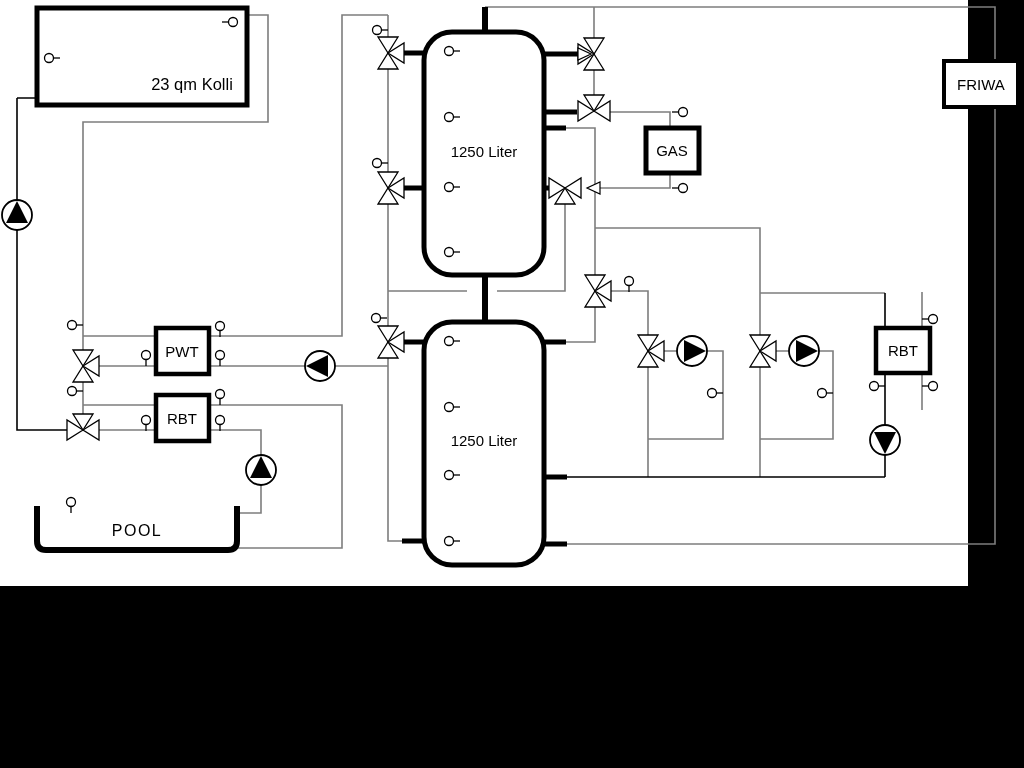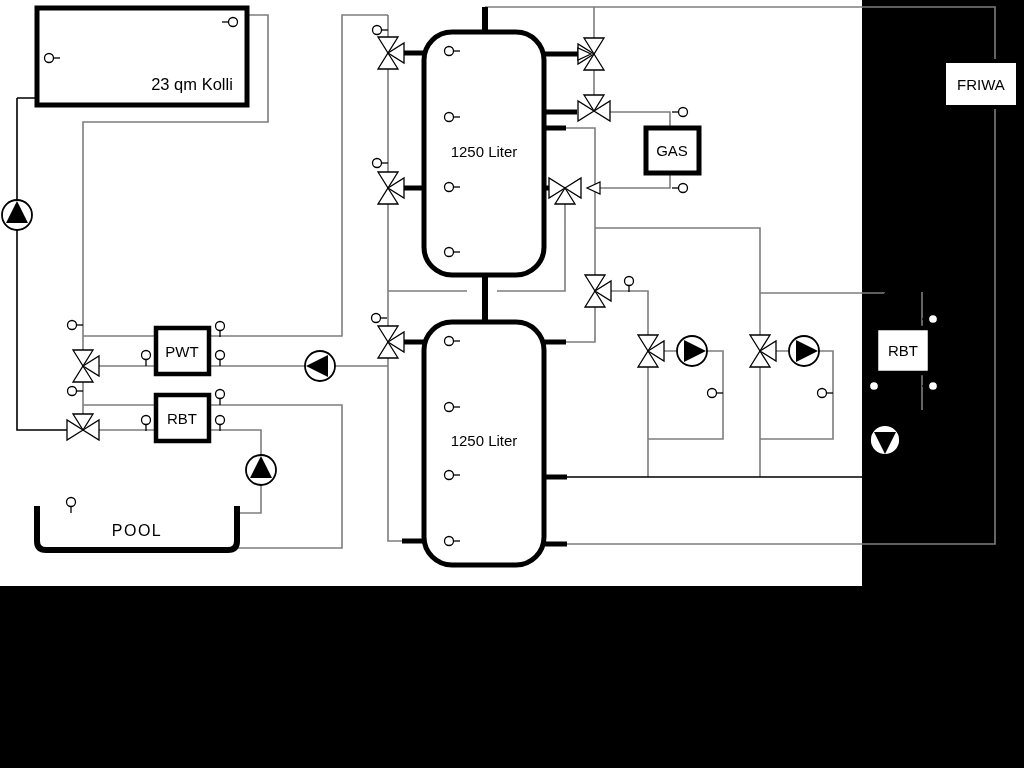"23 qm Kolli" .canvas { width: 862px -> 968px }
